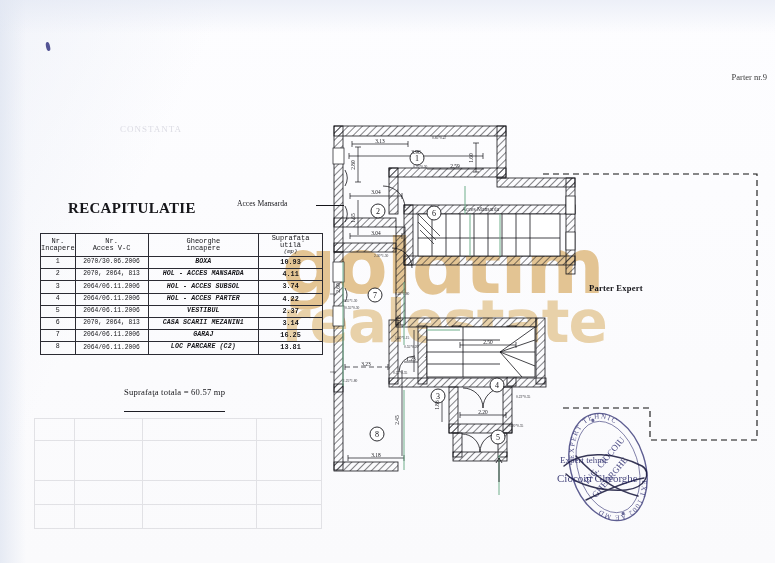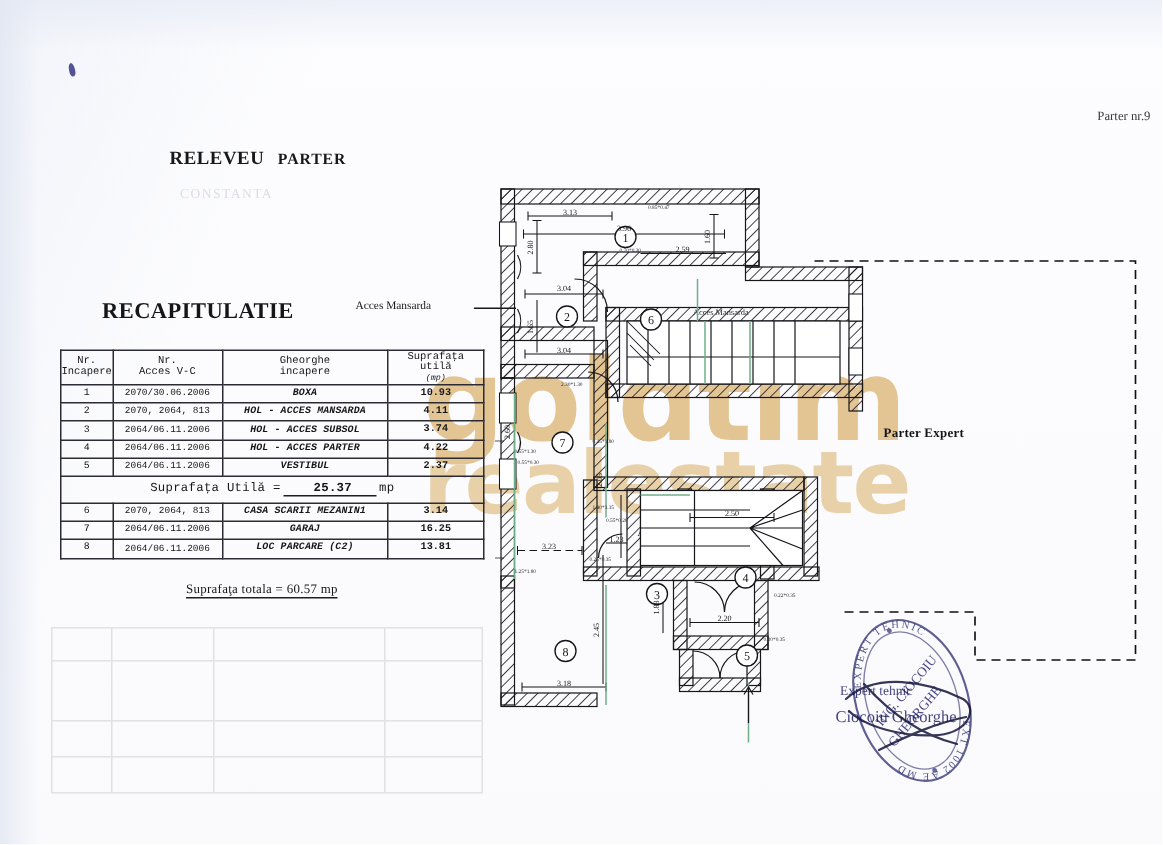"RELEVEU PARTER" div.title { html: <div> <span>RELEVEU</span><span>PARTER</span> </div> -> none }
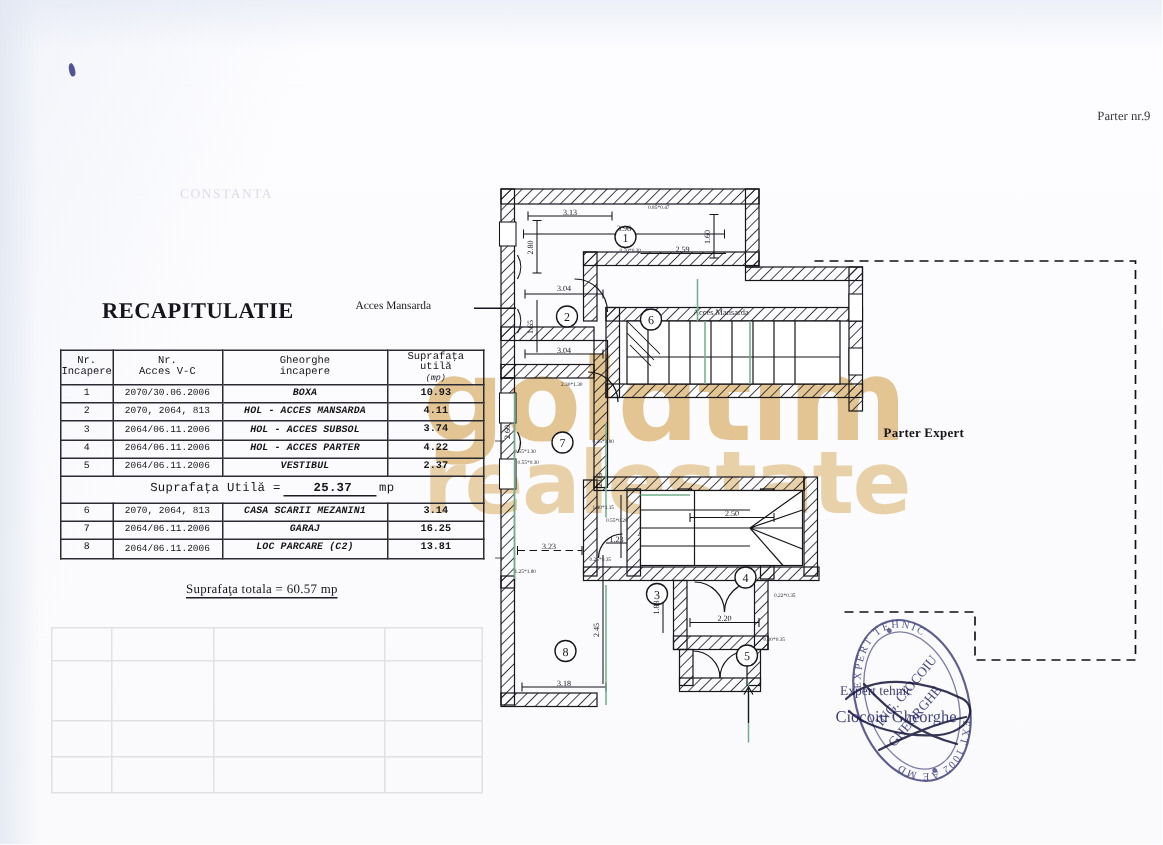"Suprafaţa Utilă = 25.37 mp" tr.subtotal { html: <tr> <td> <span><span>Suprafaţa Utilă =</span><span>25.37</span><span>mp</span></span> </td> </tr> -> none }
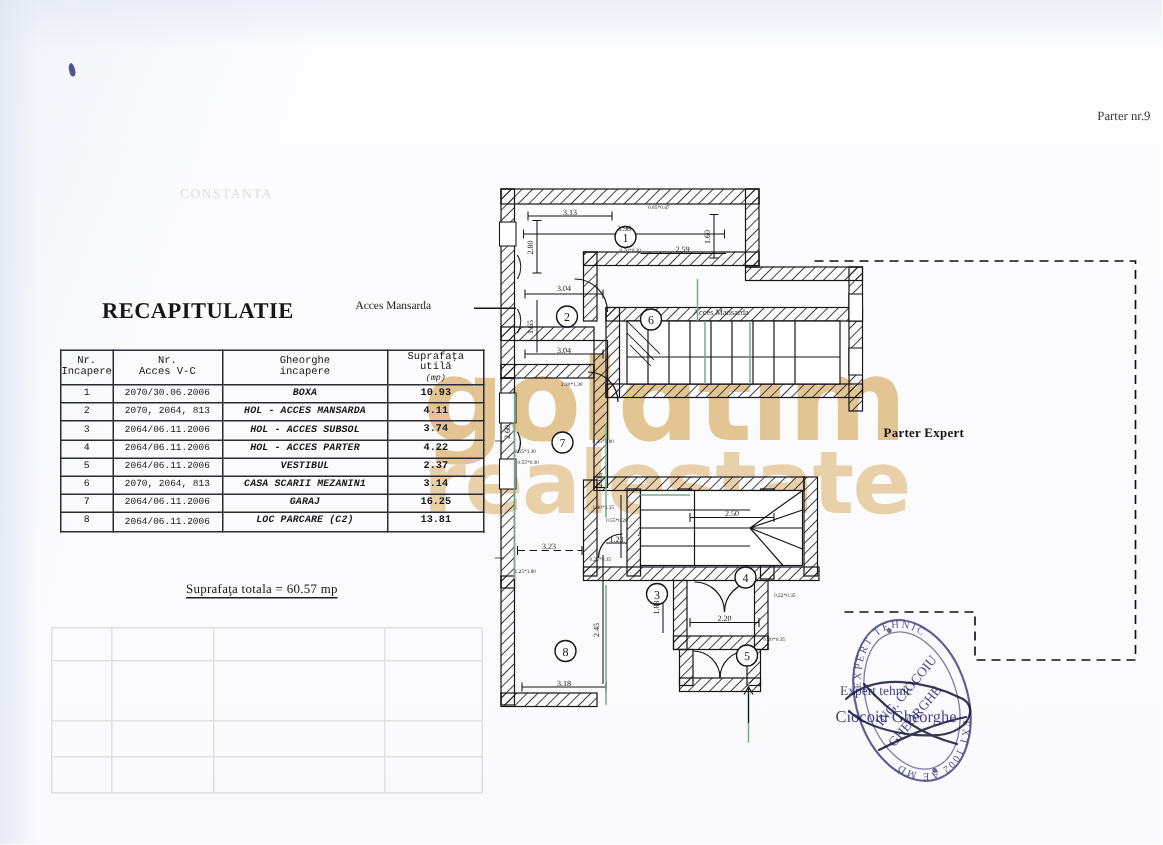"Suprafaţa totala = 60.57 mp" .total { padding-bottom: 1px -> 14px }
